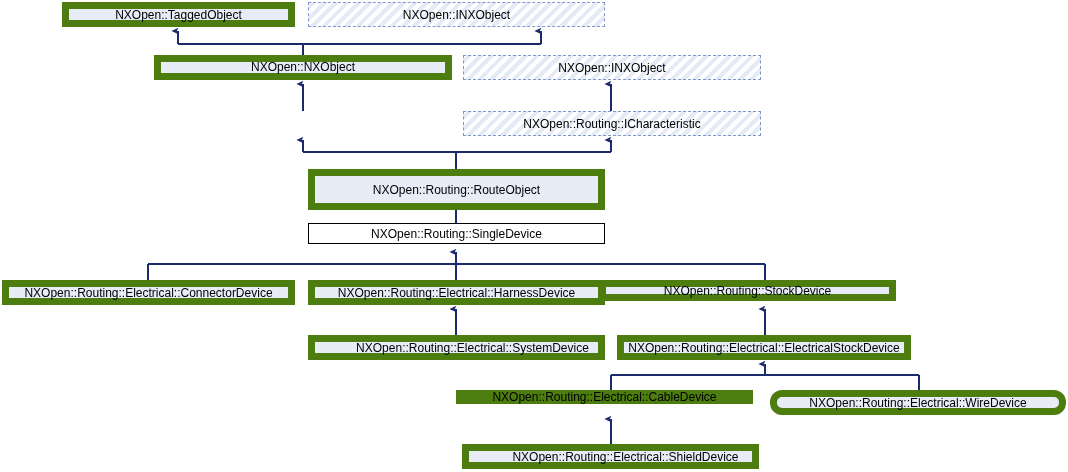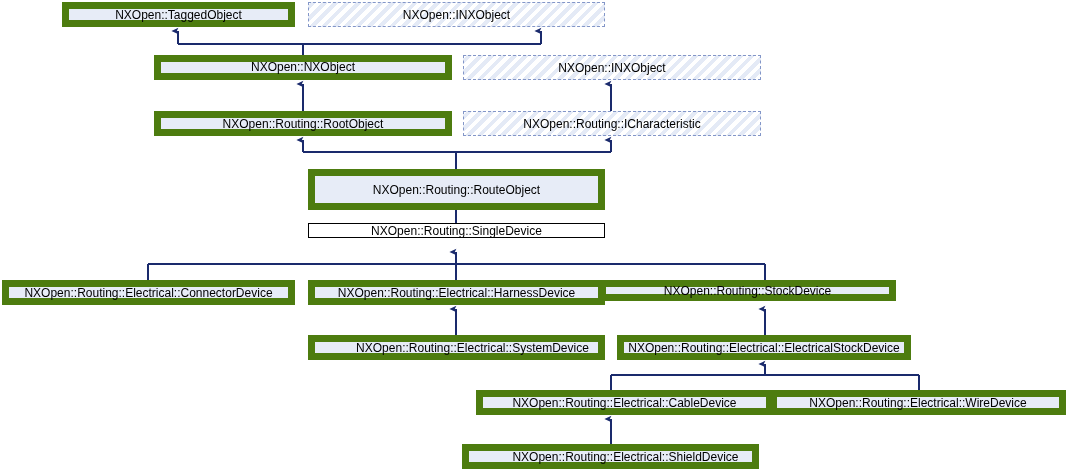"NXOpen::Routing::RootObject" div.node { html: <div> <span>NXOpen::Routing::RootObject</span> </div> -> none }
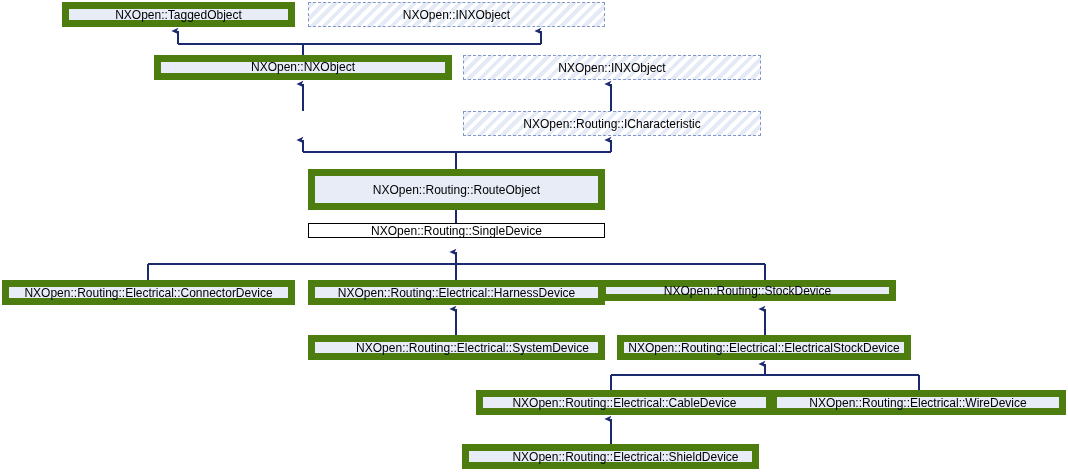"NXOpen::Routing::SingleDevice" div.node { height: 15px -> 21px }
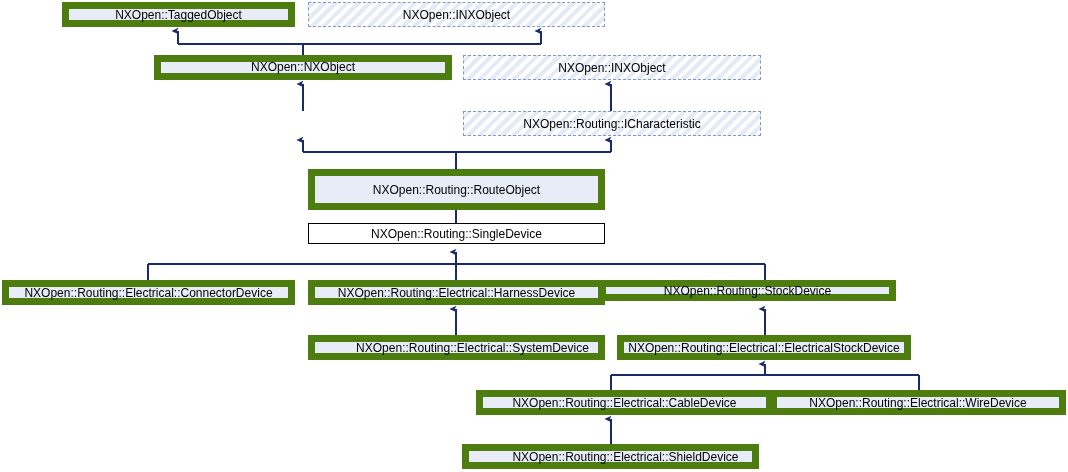"NXOpen::Routing::Electrical::CableDevice" div.node { height: 25px -> 14px; left: 476px -> 456px }
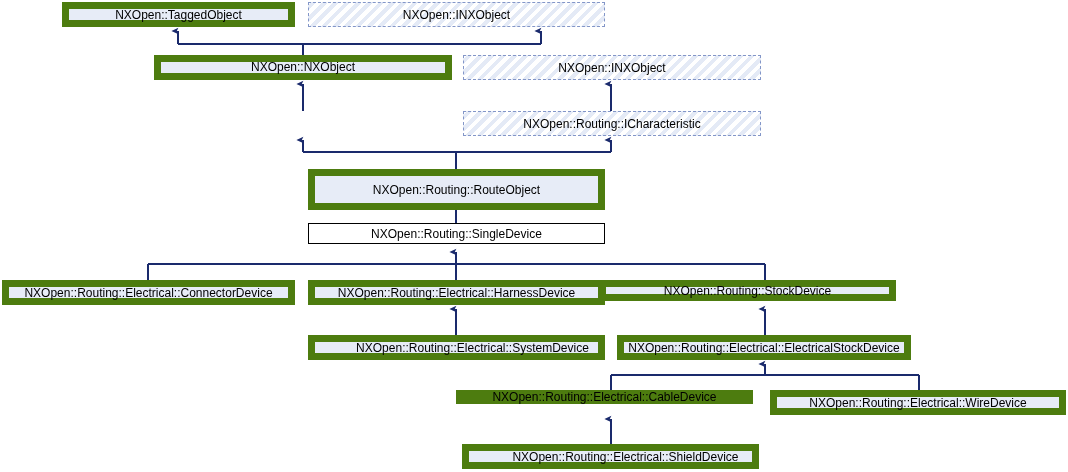"NXOpen::Routing::Electrical::WireDevice" div.node { border-radius: none -> 12px }
